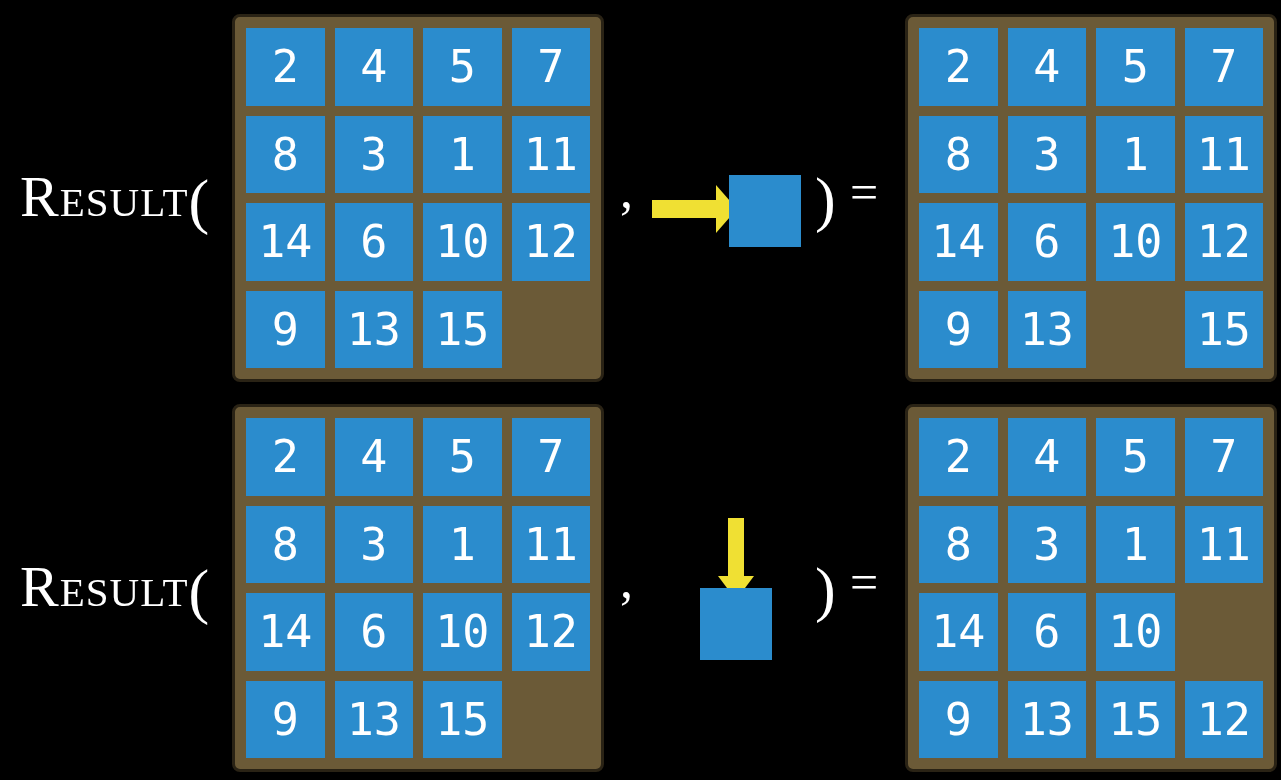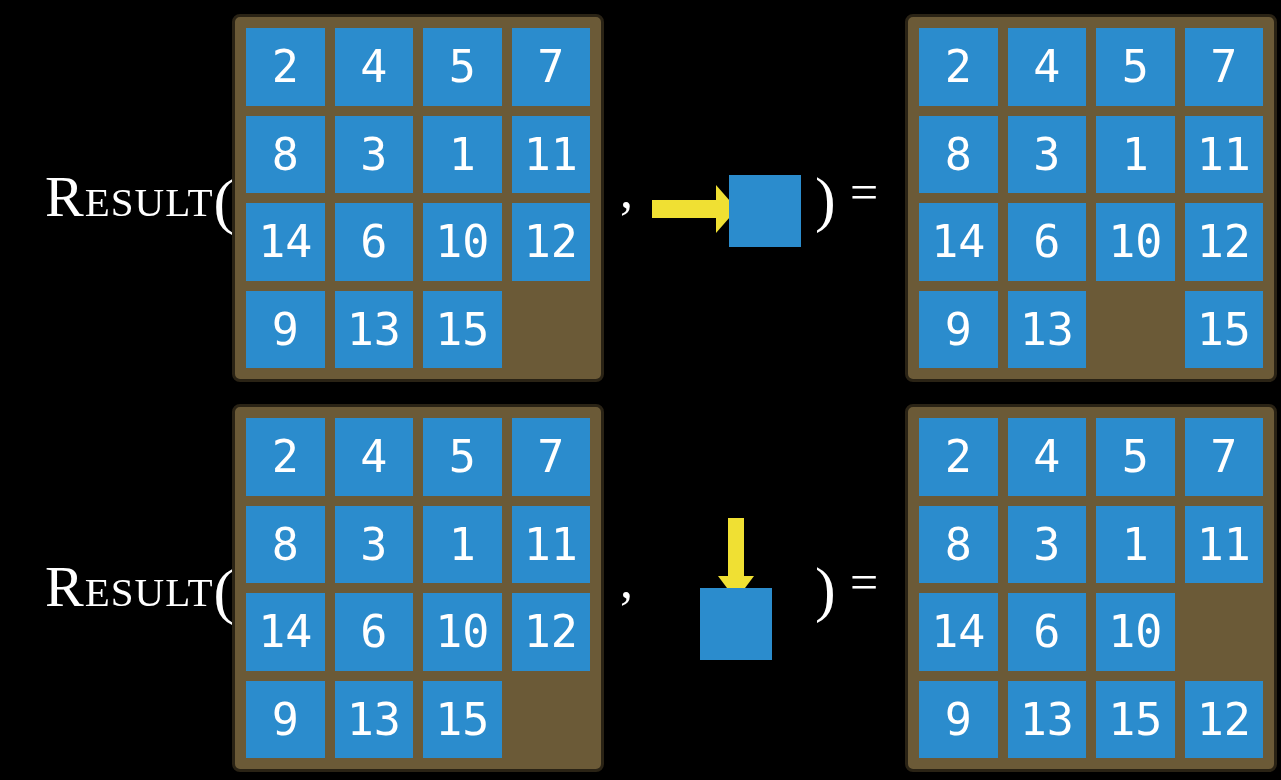"Result(" .fn { left: 45px -> 20px }
